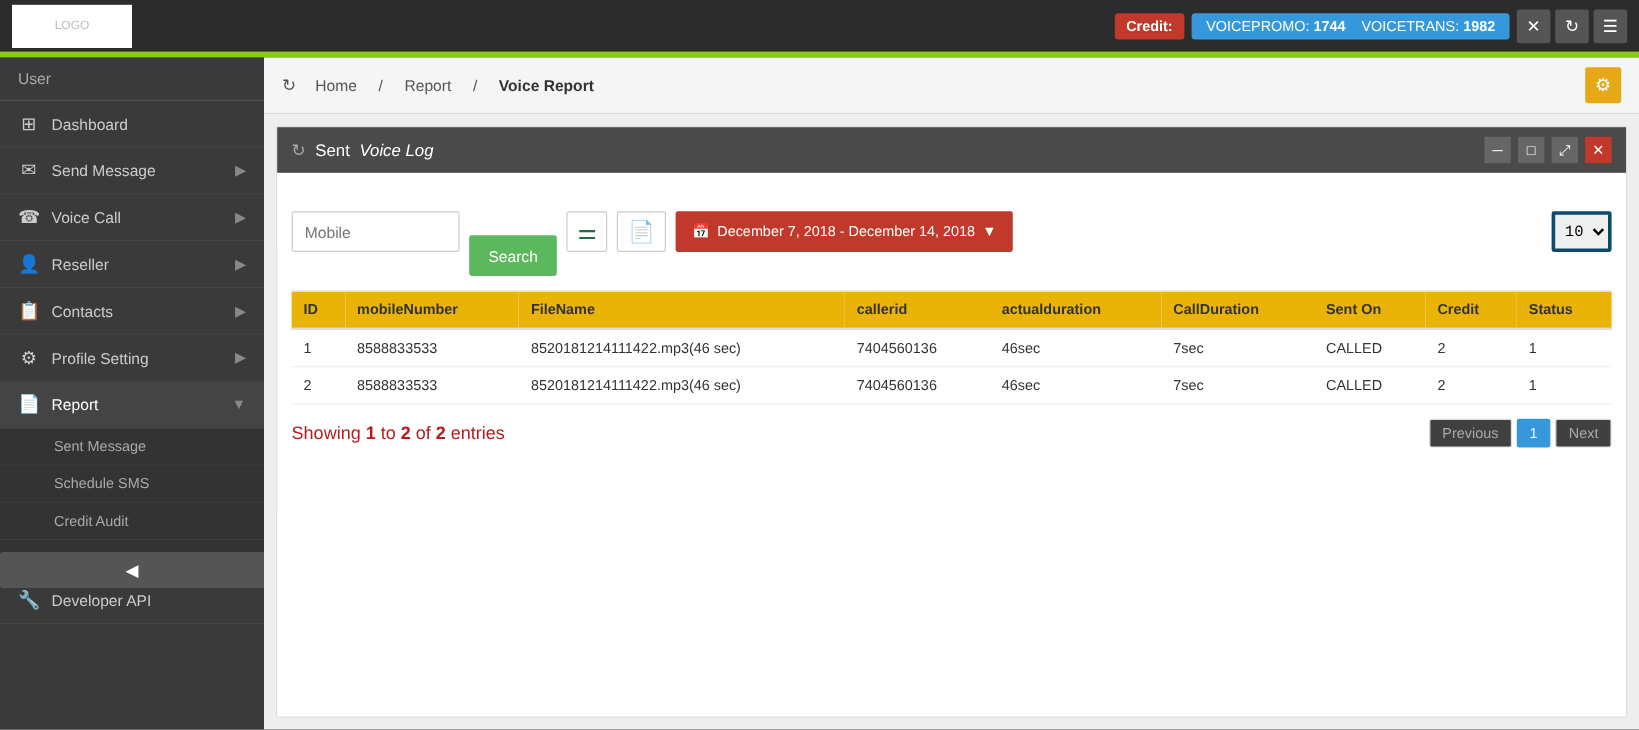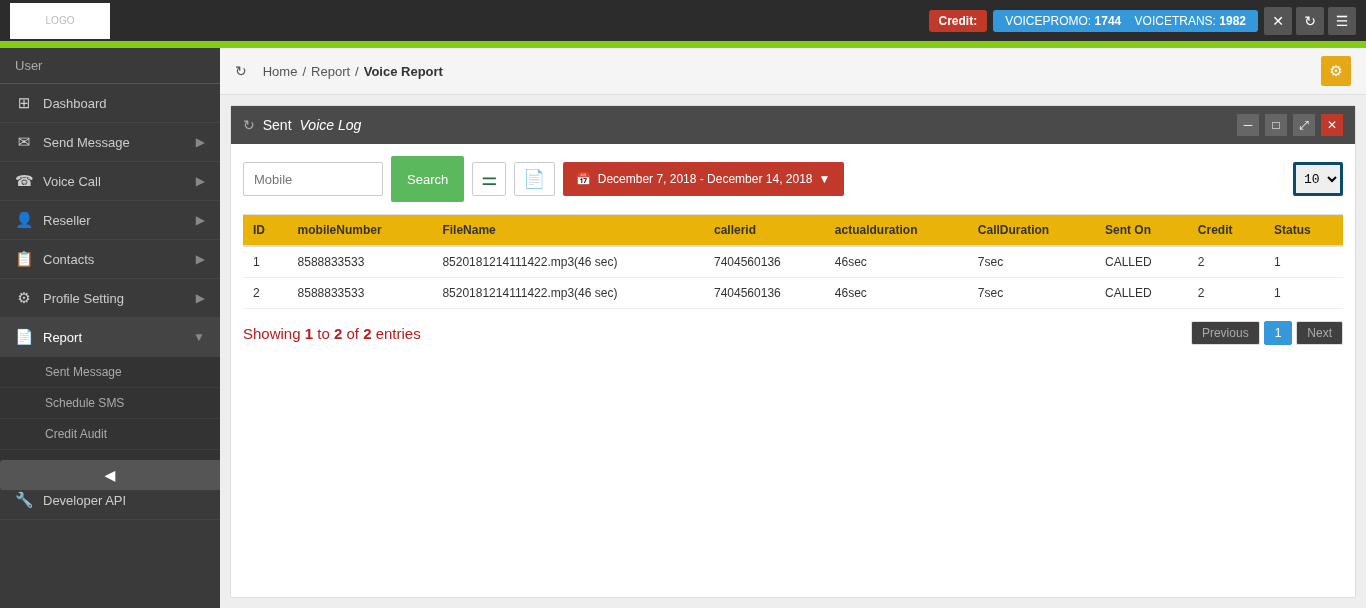"LOGO" .top-header { border-bottom: 7px solid #84cc16 -> 5px solid #84cc16 }
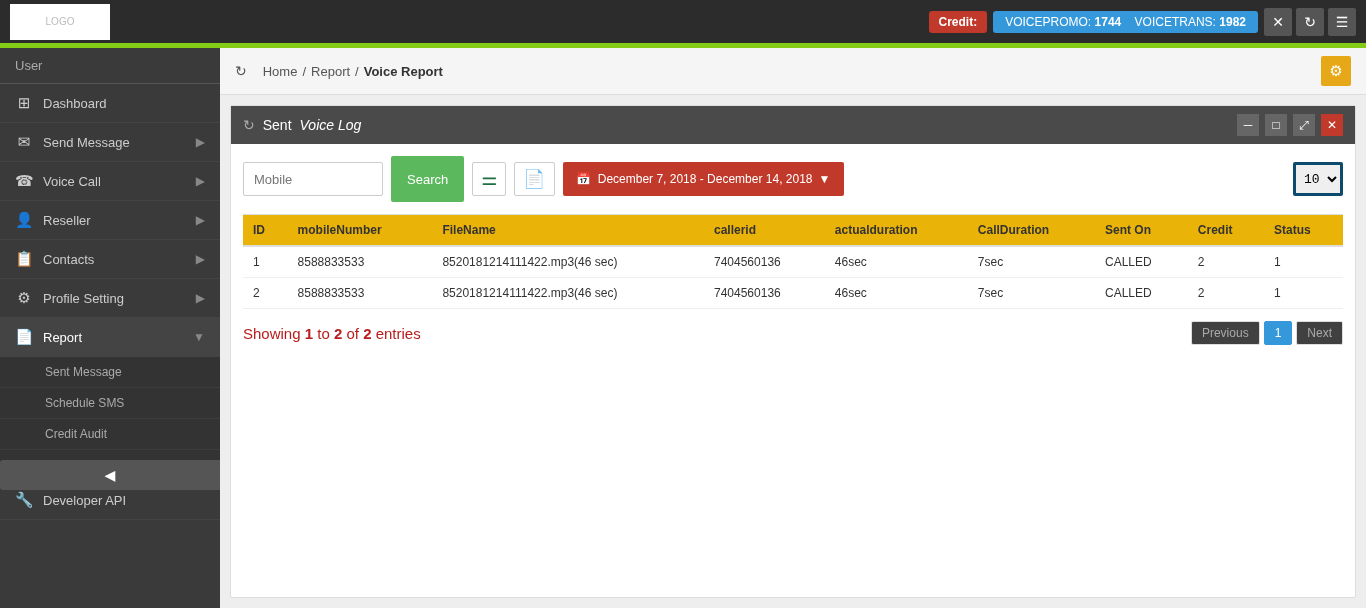"Home" .breadcrumb { gap: 5px -> 18px }
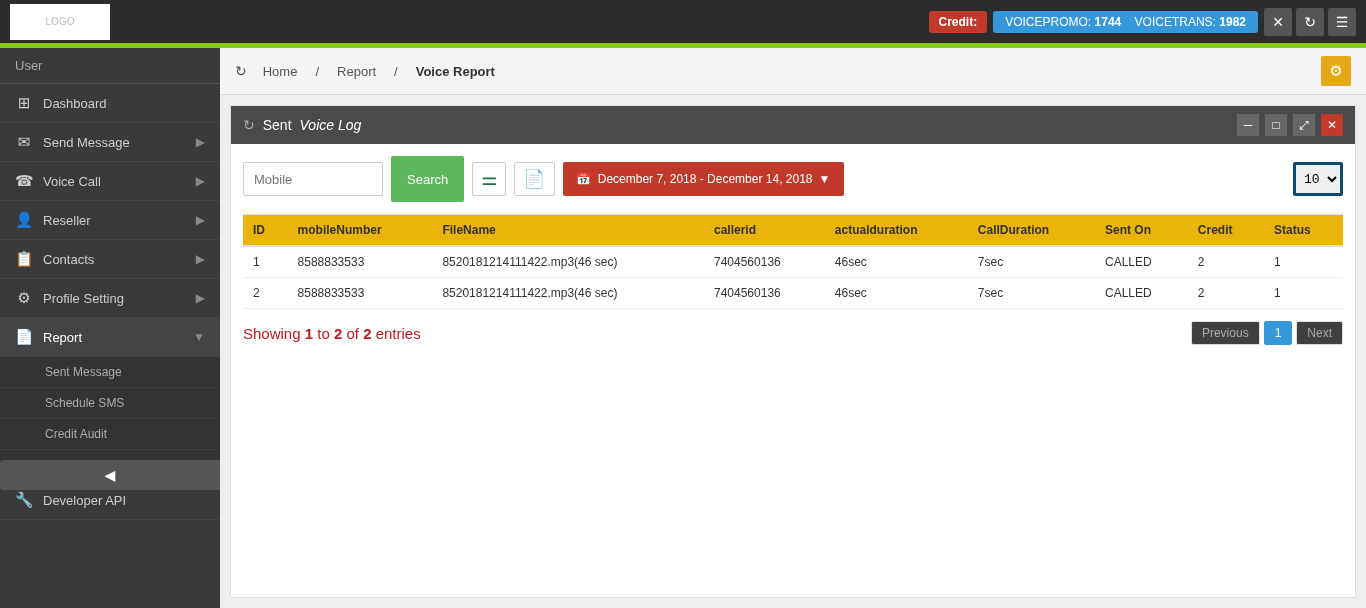"Search" .btn-search { height: 46px -> 34px; margin-top: none -> 40px }
